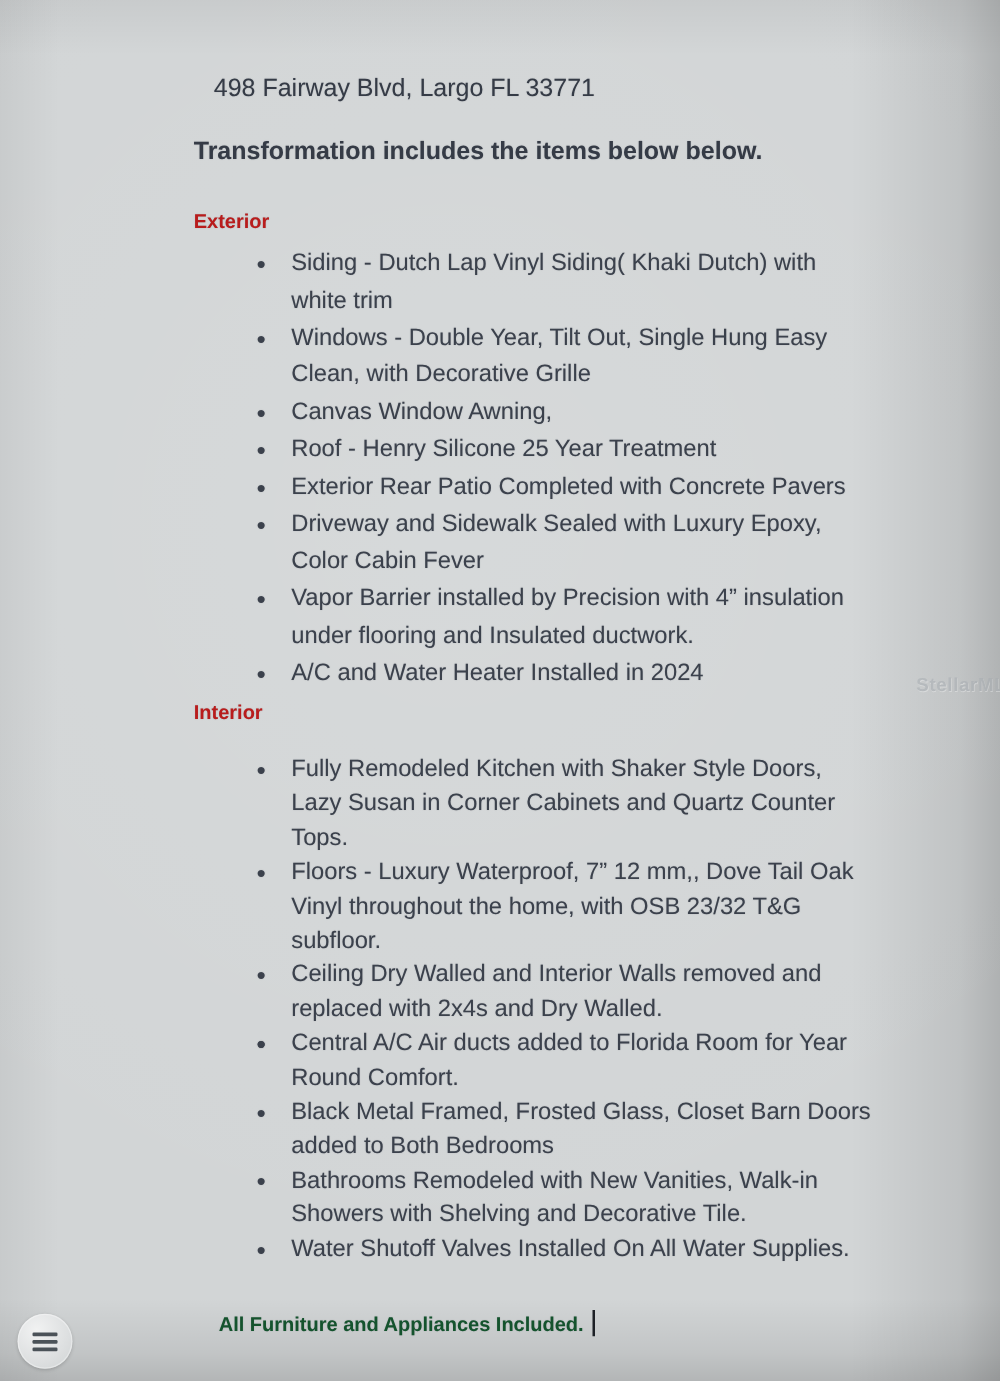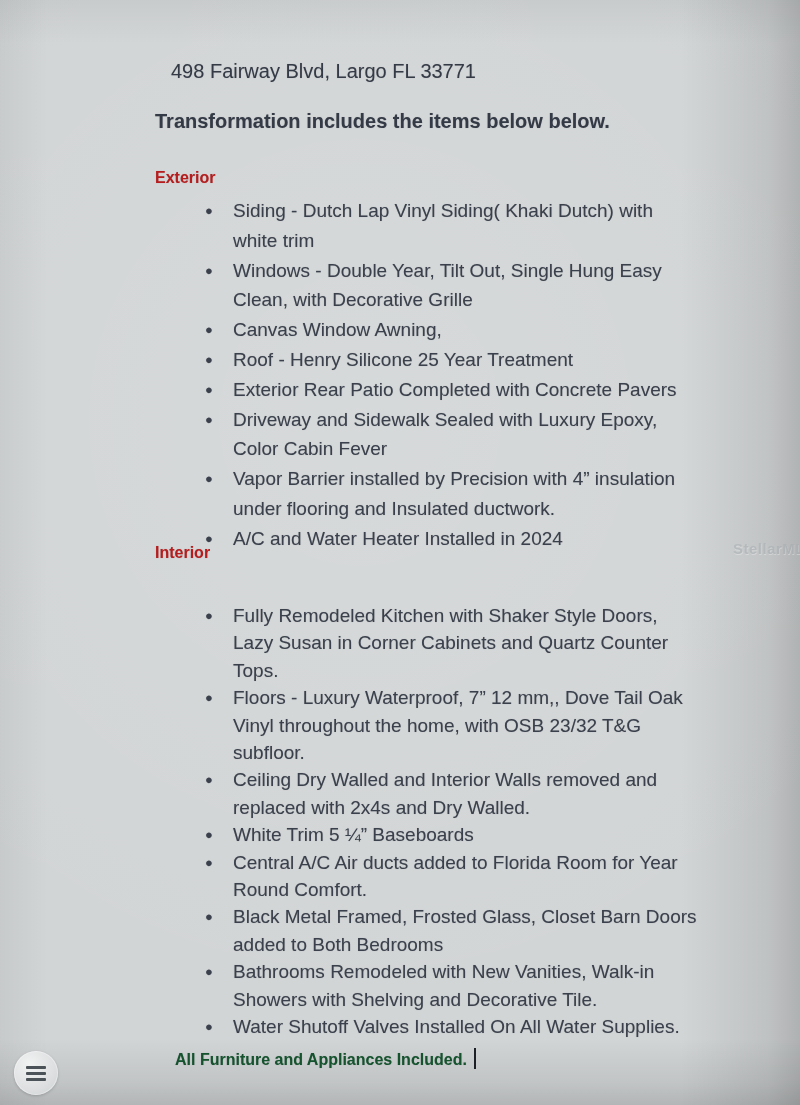"Interior" #interior-heading { top: 544px -> 562px }
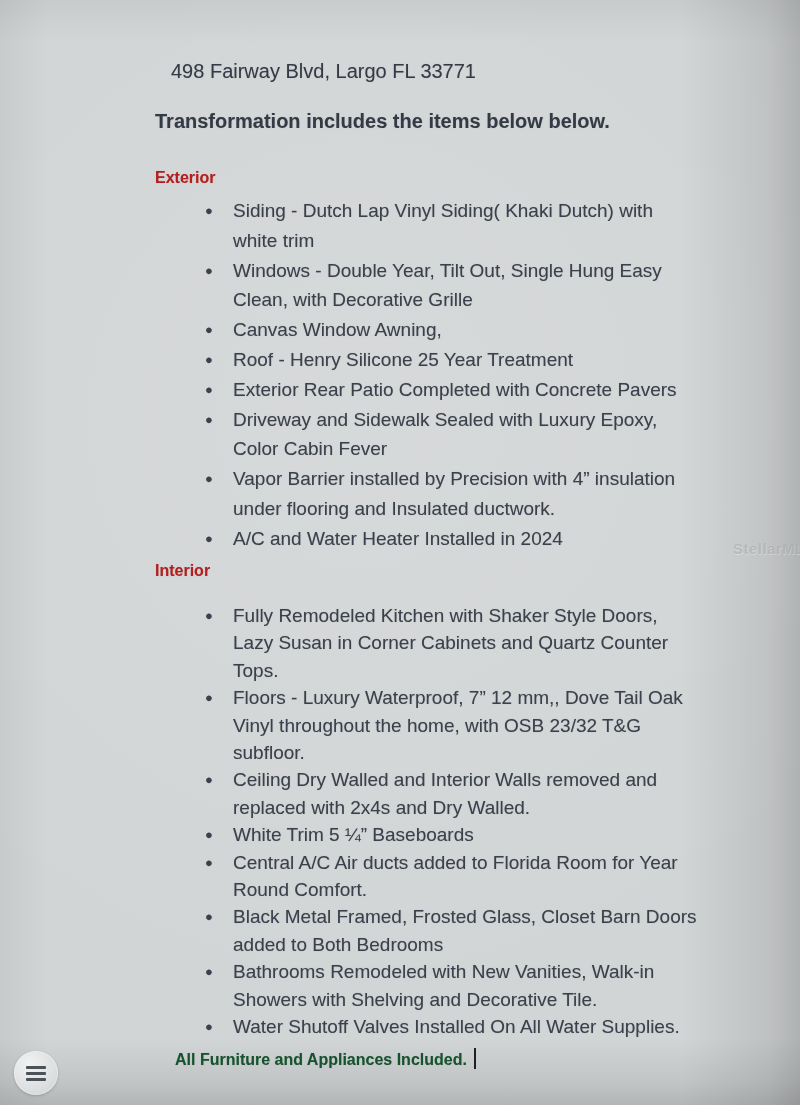"White Trim 5 ¼” Baseboards" span.itxt { html: <span>White Trim 5 ¼” Baseboards</span> -> none }
